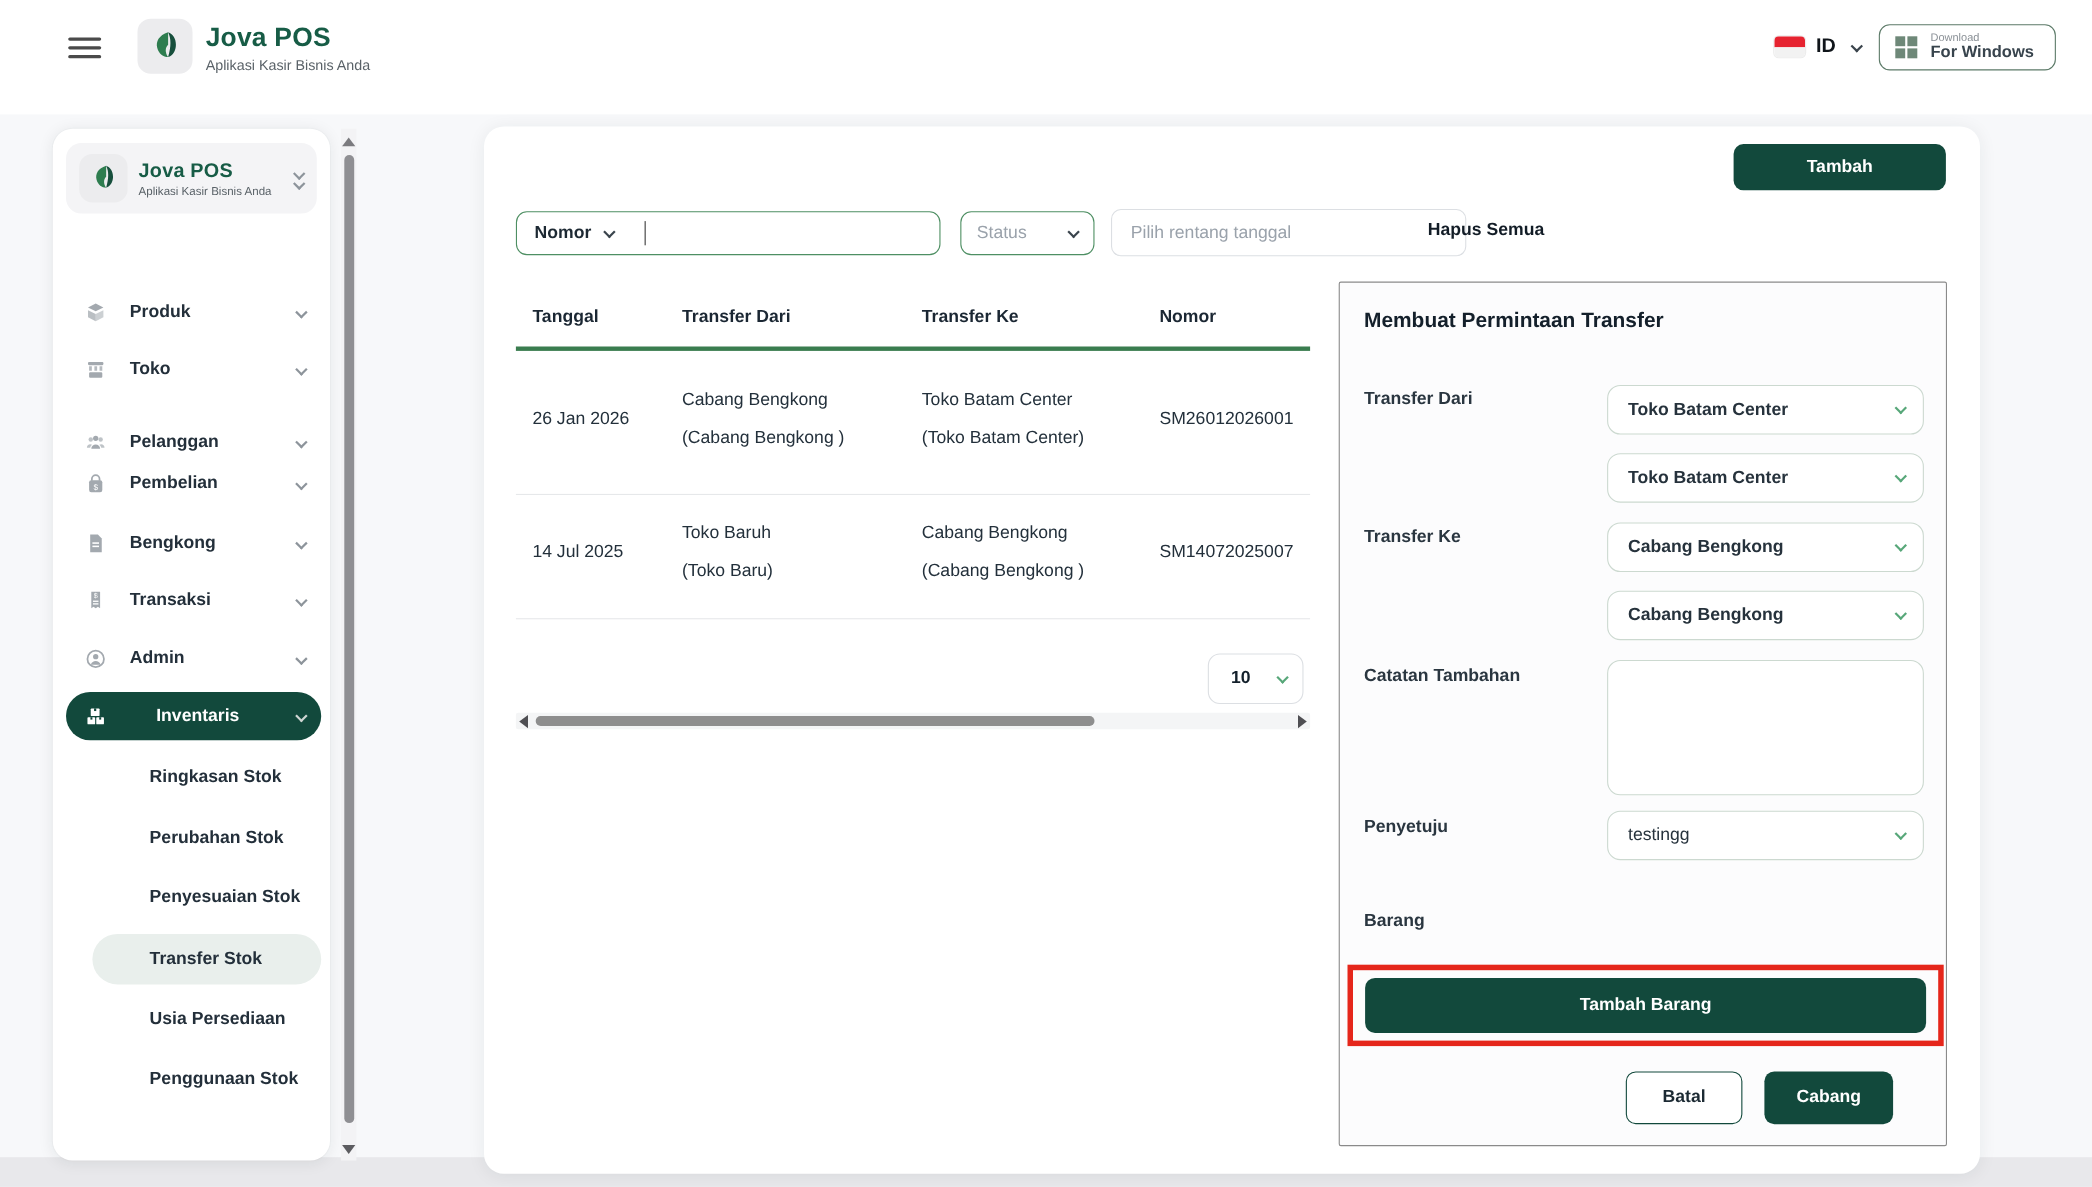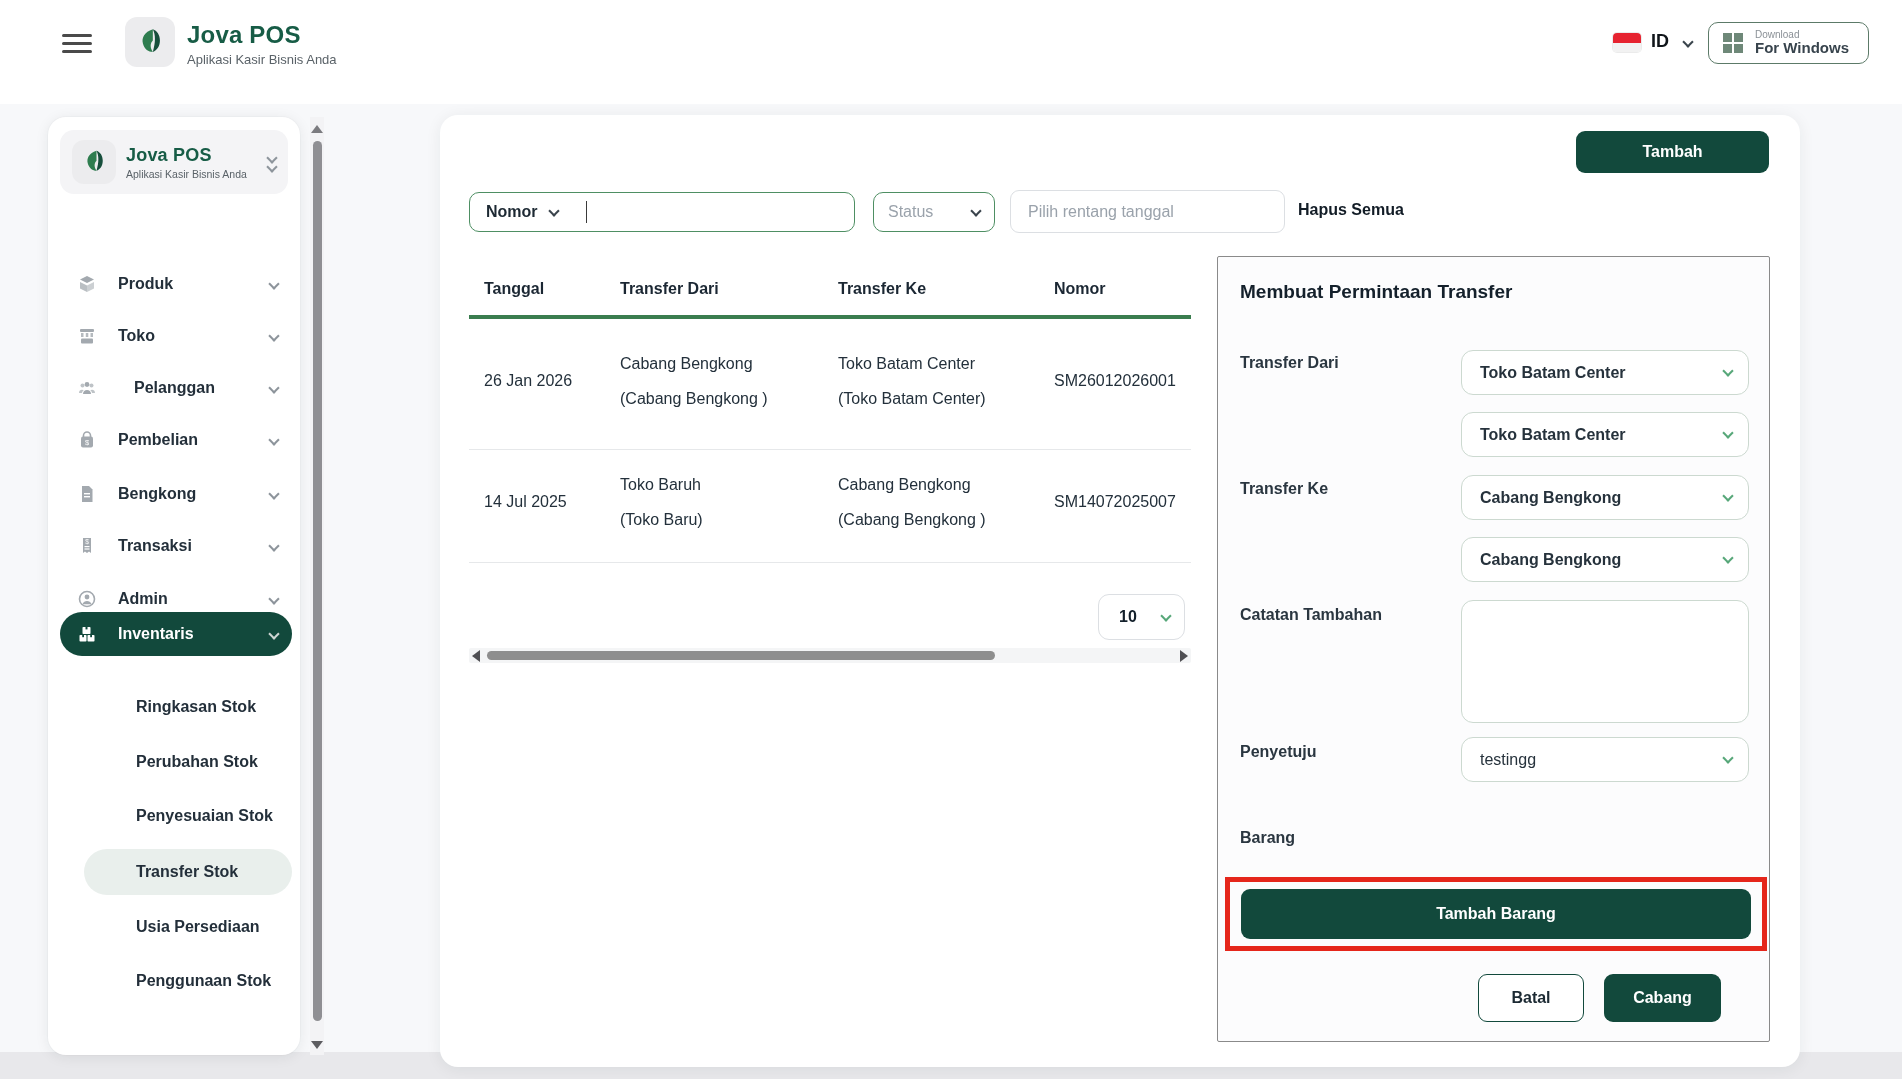"Pilih rentang tanggal" div.input-like { width: 275px -> 323px }
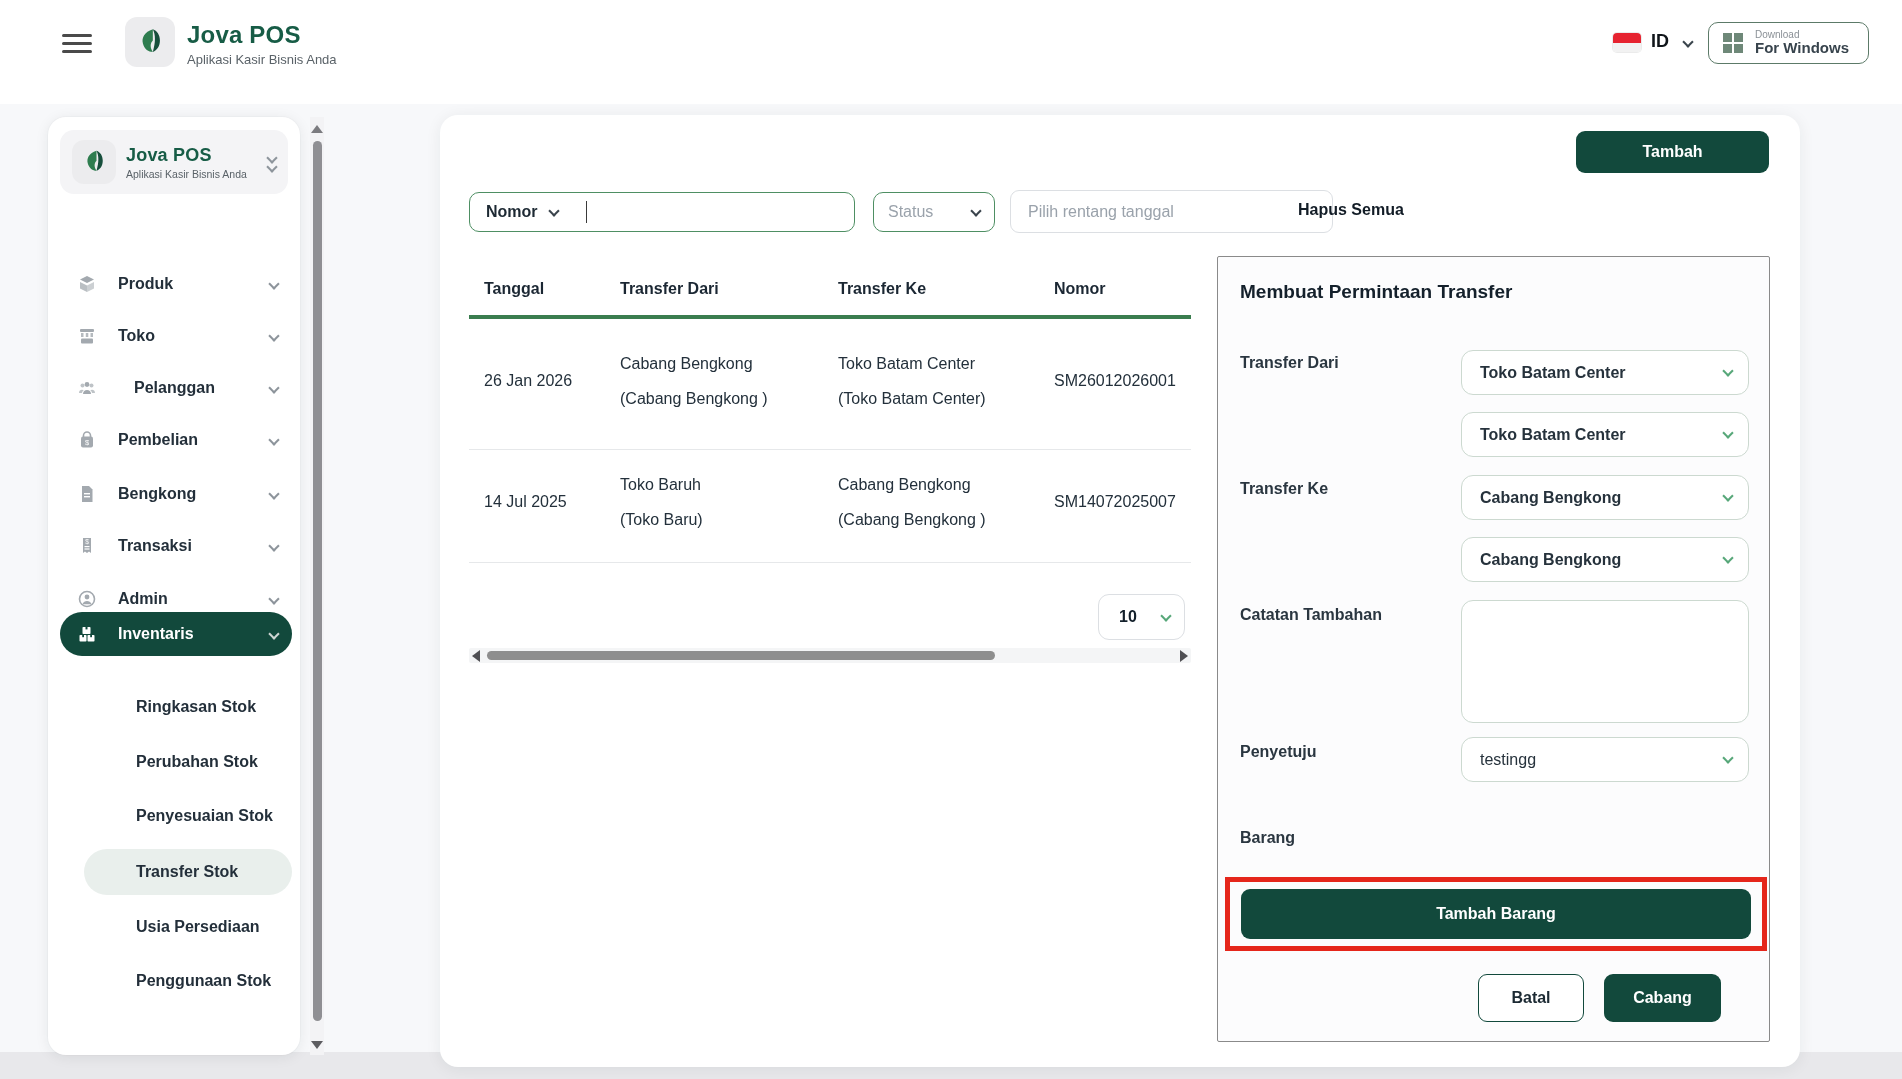"Pelanggan" div.nav-item { gap: 16px -> none; top: 249px -> 263px }
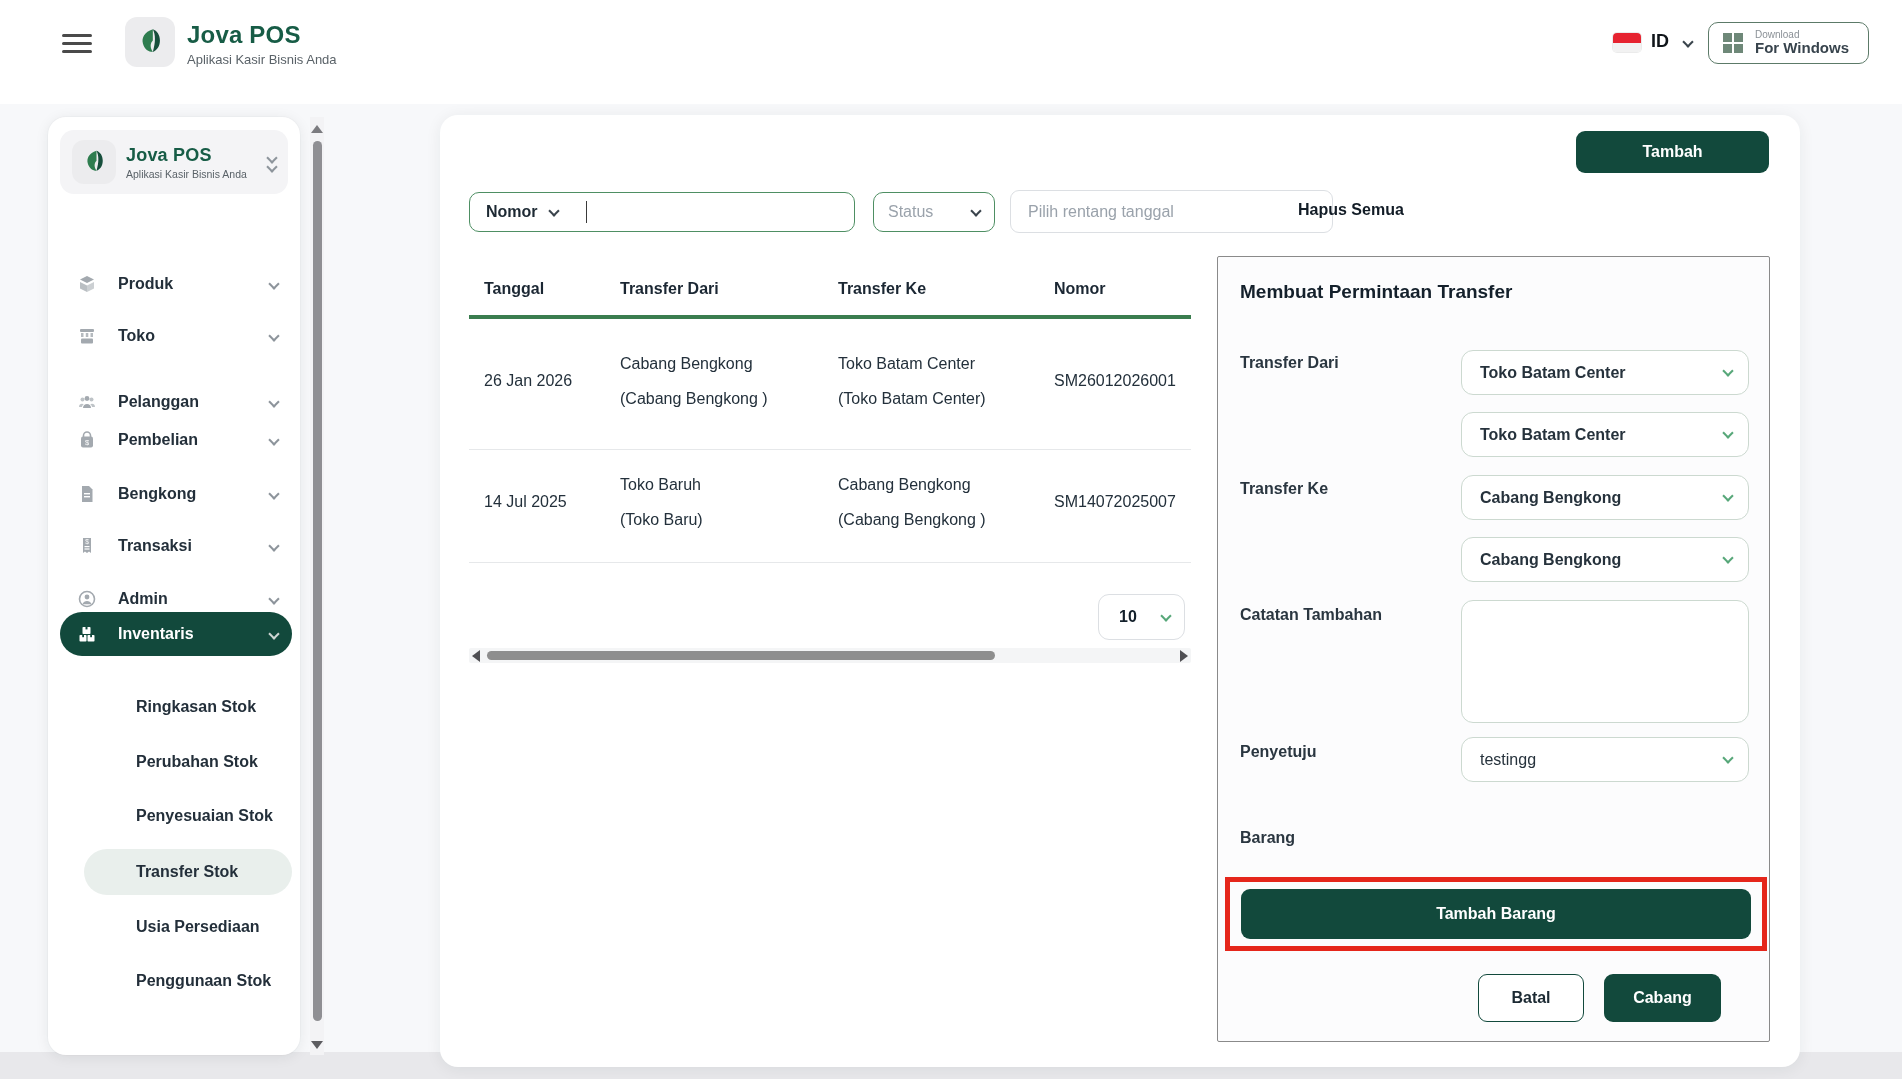"Inventaris" div.nav-item { gap: none -> 24px; top: 495px -> 512px }
